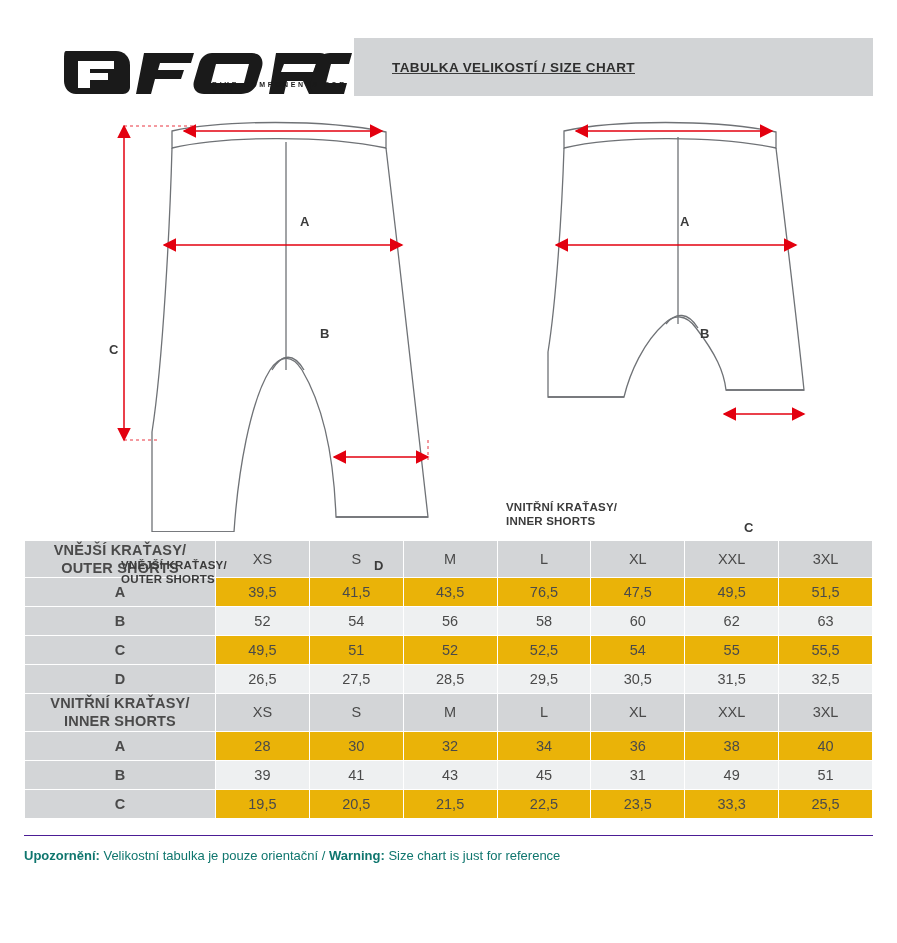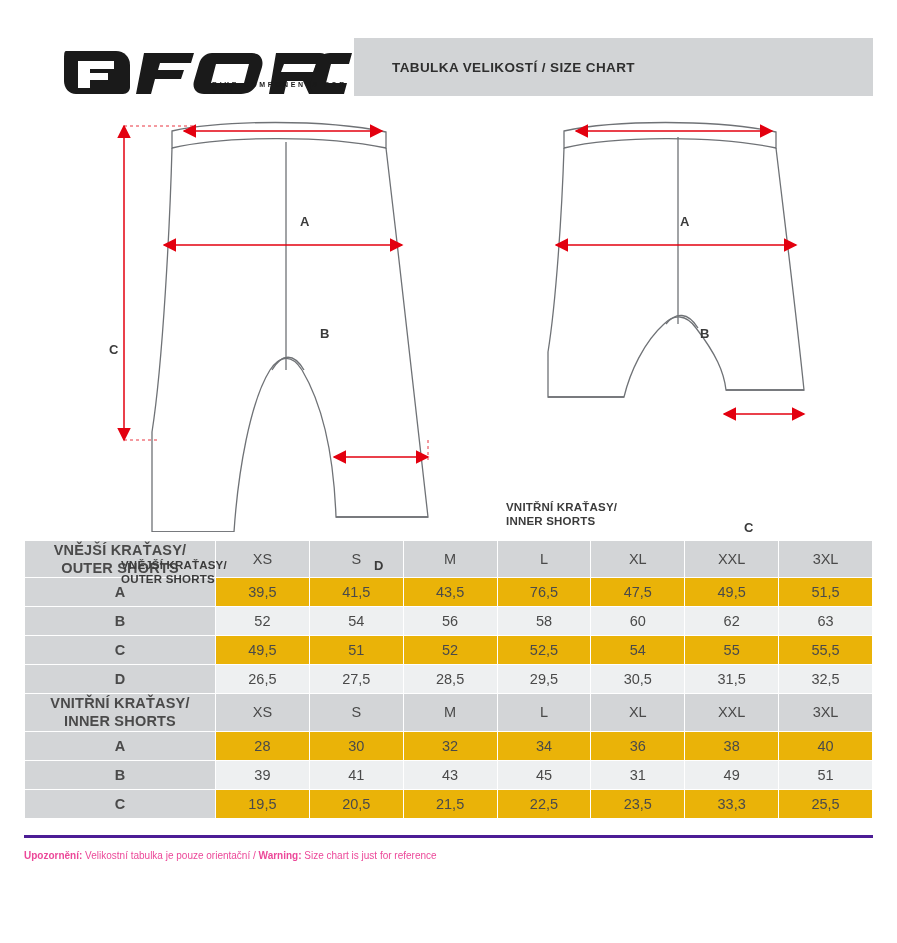"TABULKA VELIKOSTÍ / SIZE CHART" .header { text-decoration: none -> underline }
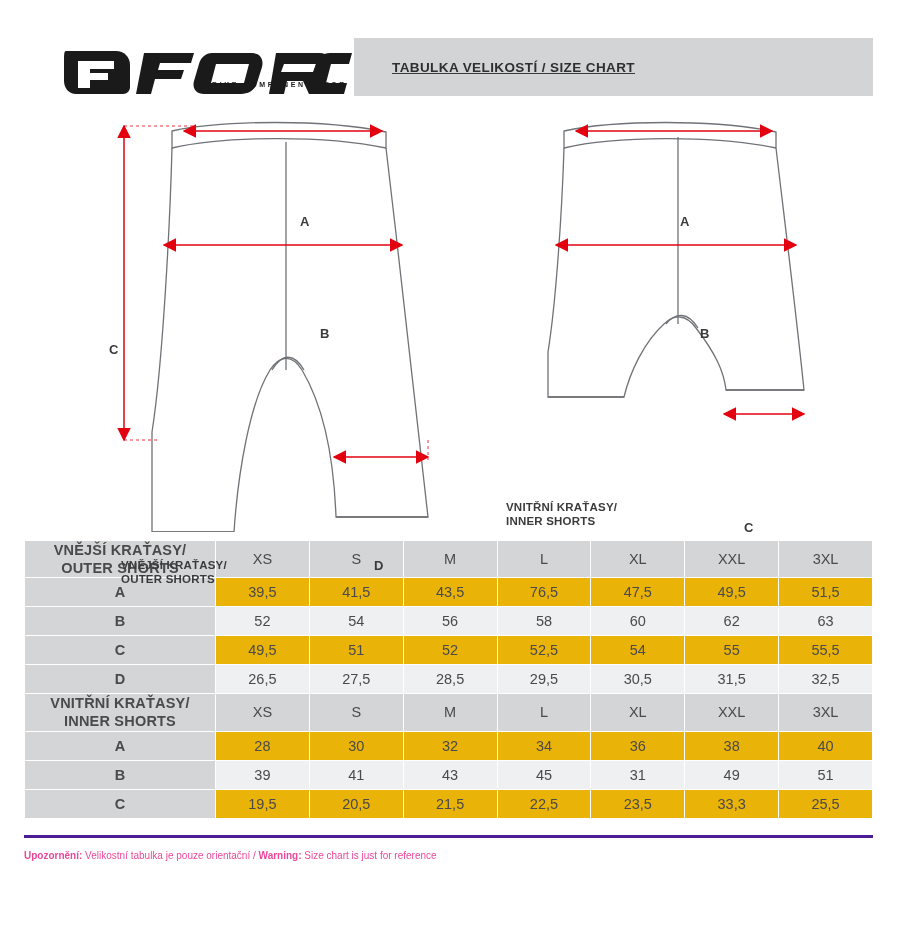"Upozornění: Velikostní tabulka je pouze" .footer { border-top: 3px solid #4c1d95 -> 1px solid #4c1d95; color: #ec4899 -> #0f766e; font-size: 10px -> 13px }
